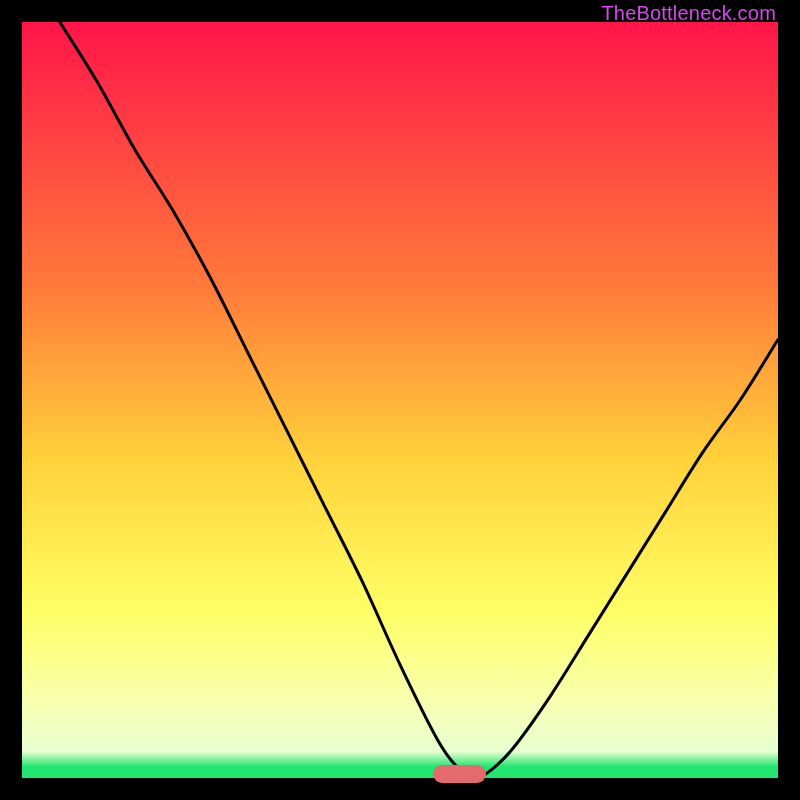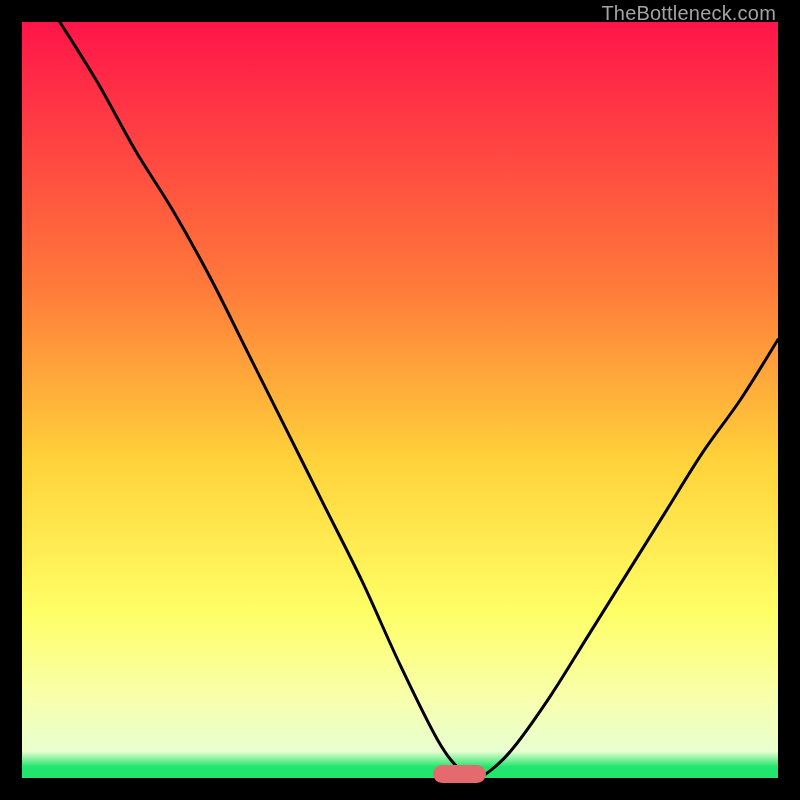"TheBottleneck.com" .watermark { color: #a3a3a3 -> #d946ef }
